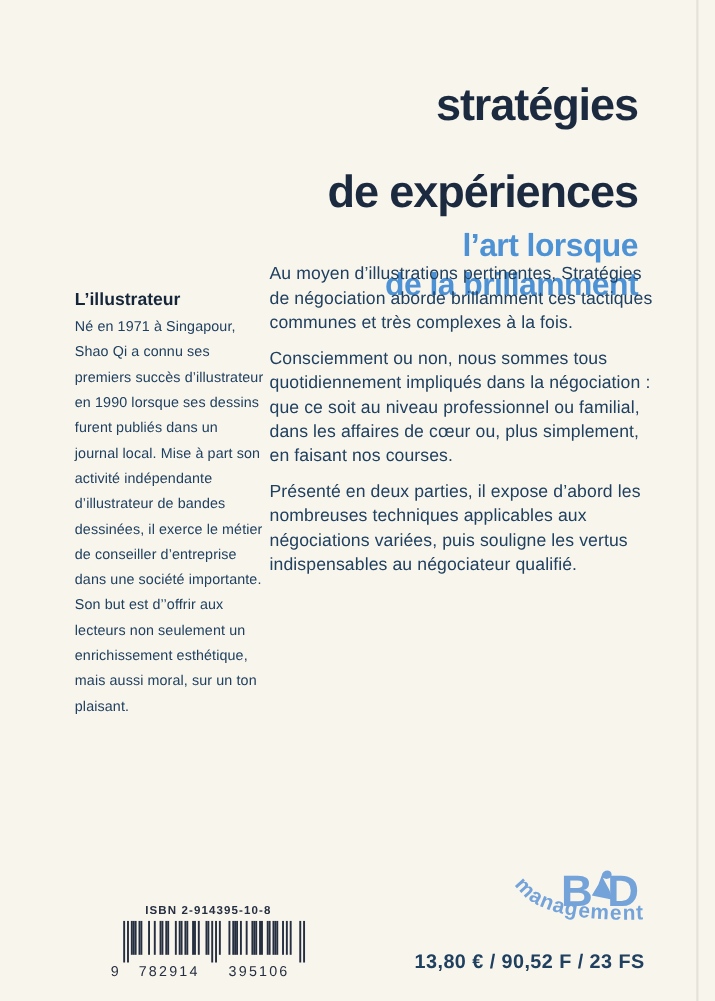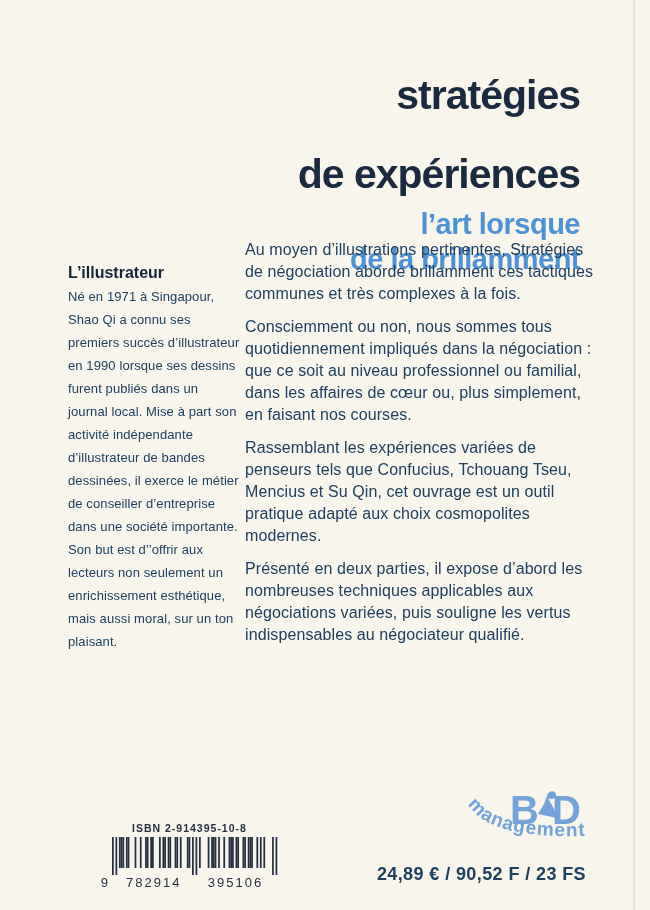"Rassemblant les expériences variées de" p { html: <p>Rassemblant les expériences variées de penseurs tels que Confucius, Tchouang Tseu, Mencius et Su Qin, cet ouvrage est un outil pratique adapté aux choix cosmopolites modernes.</p> -> none }
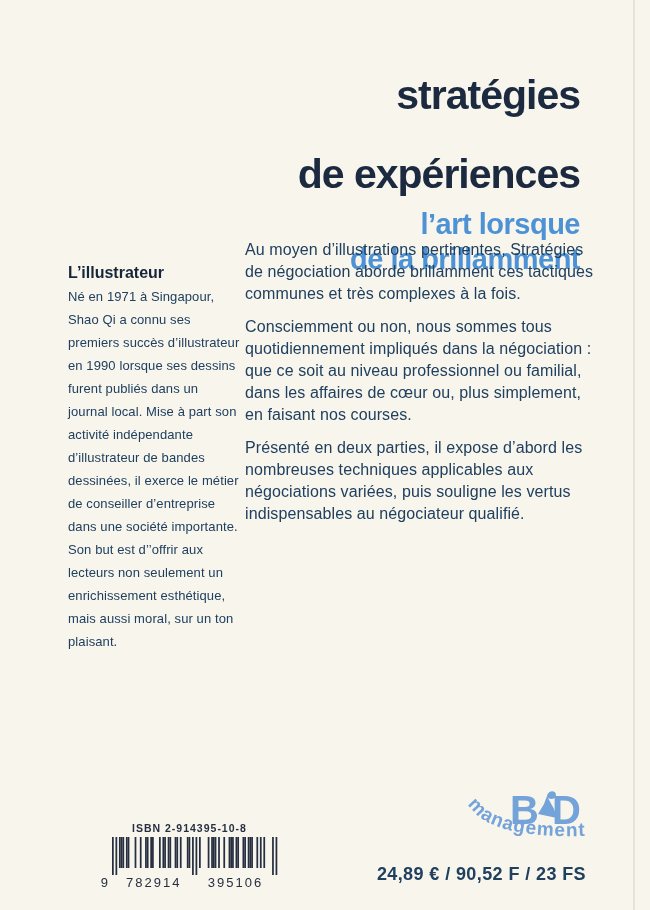"24,89 € / 90,52 F" div.price { text: 24,89 -> 13,80 }
